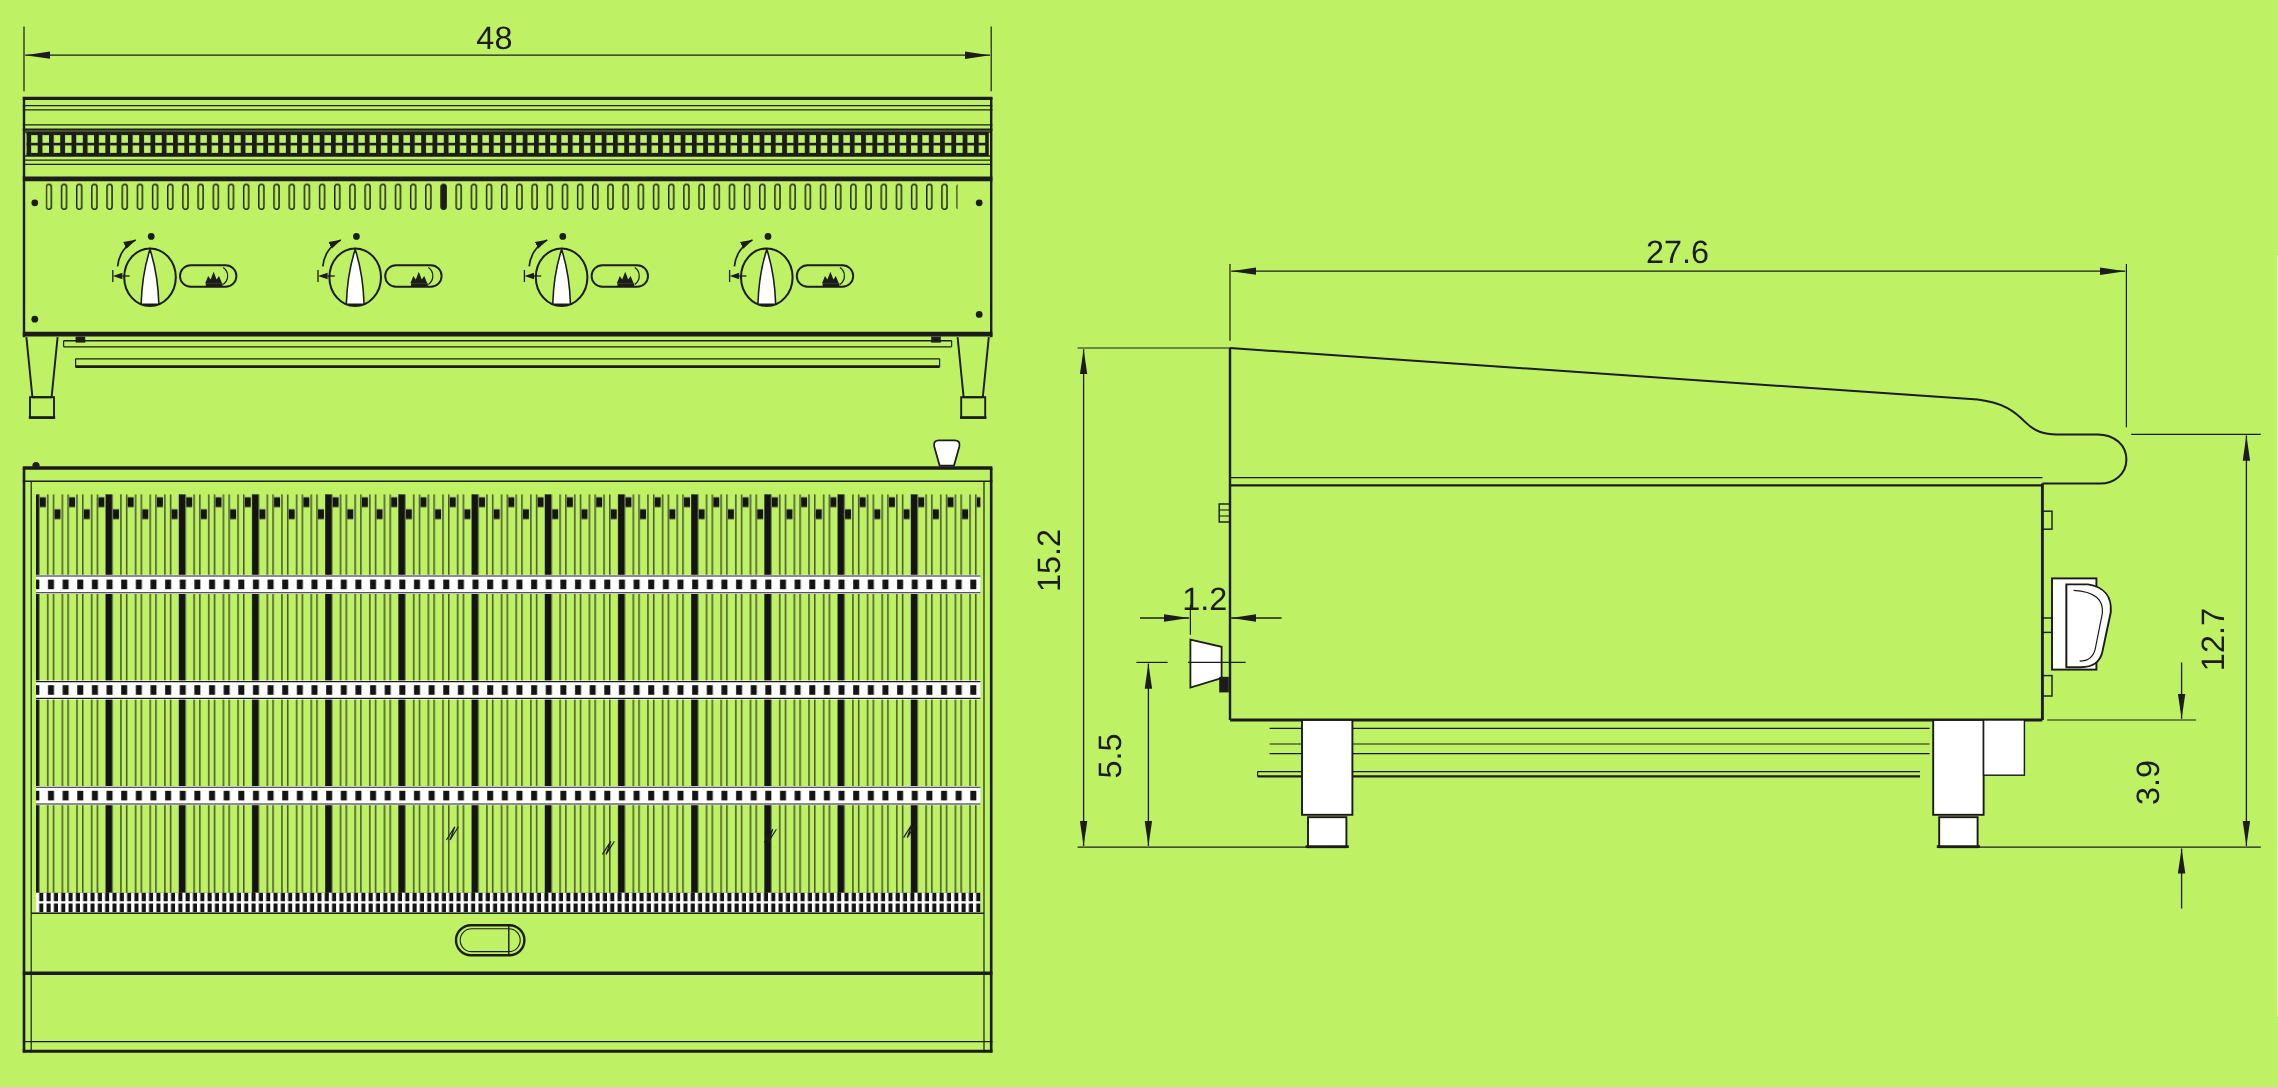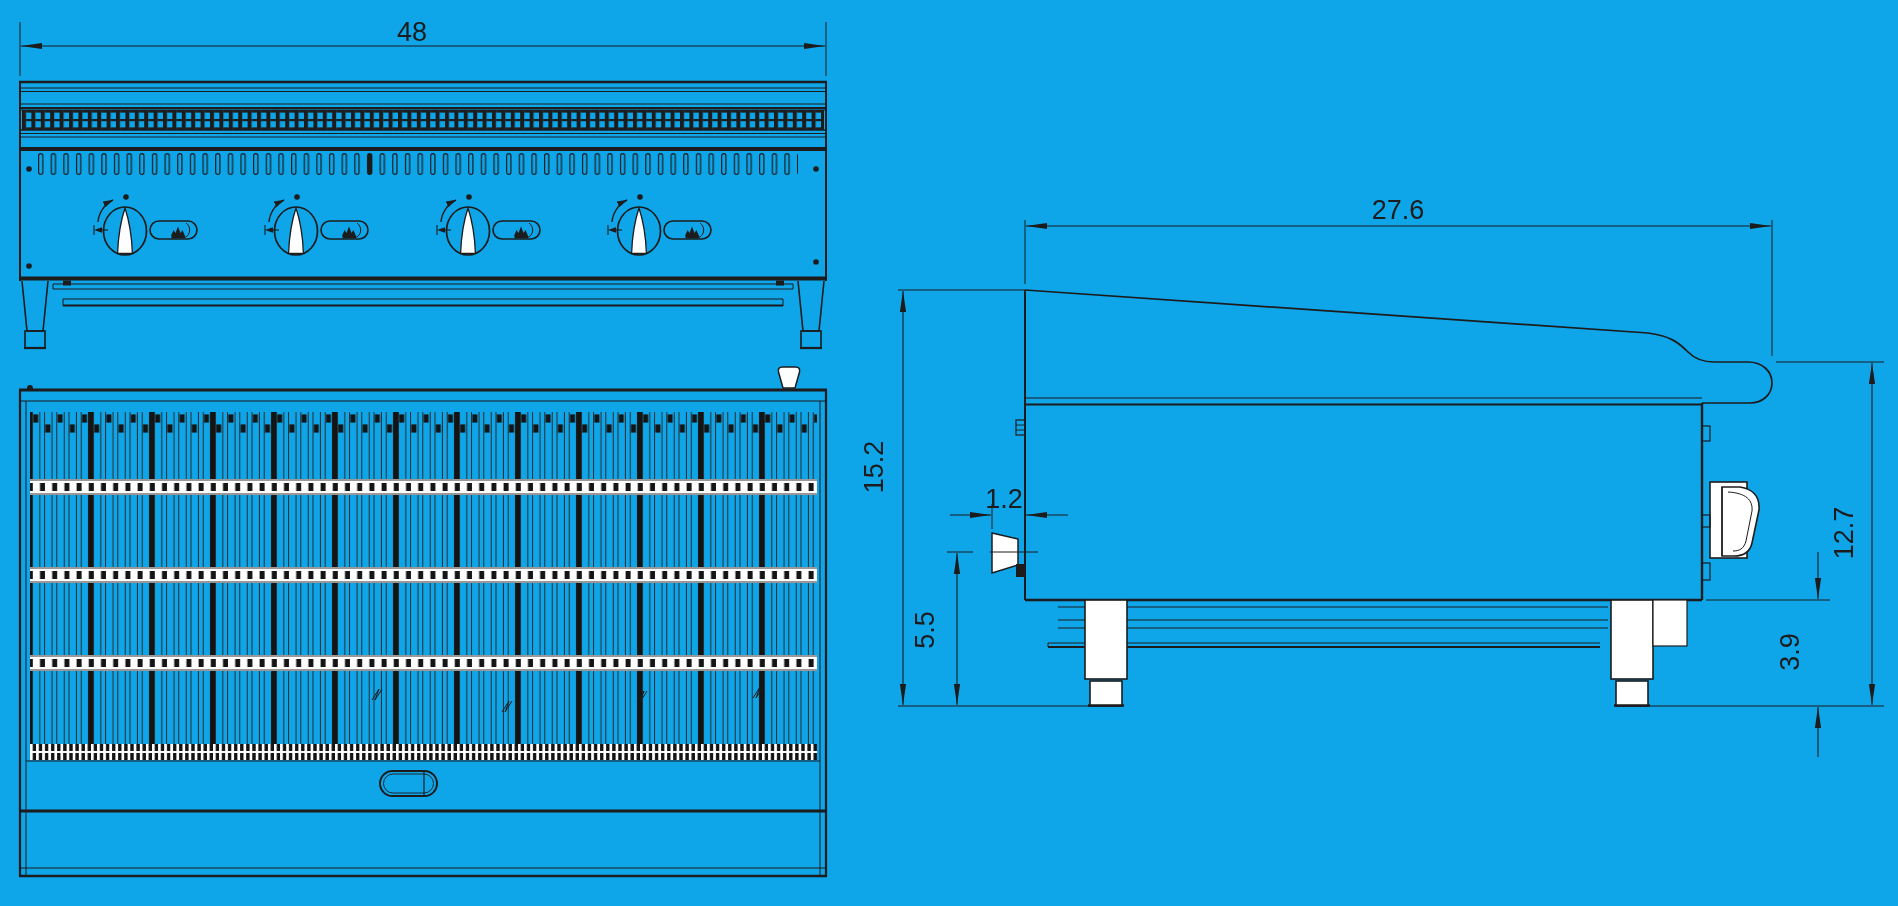"48" .stage { background: #0ea5e9 -> #bef264 }
